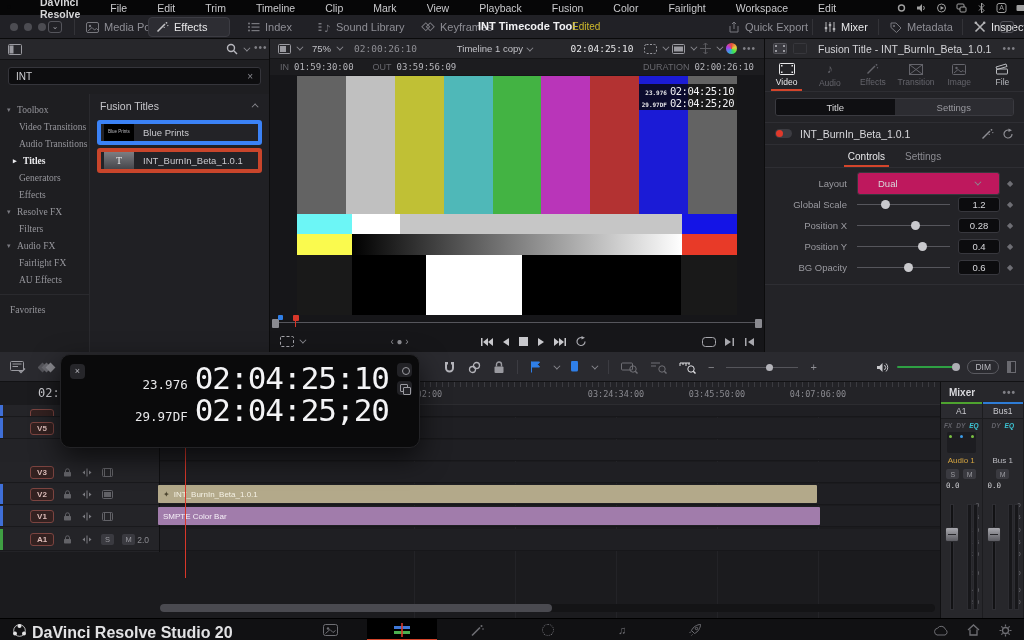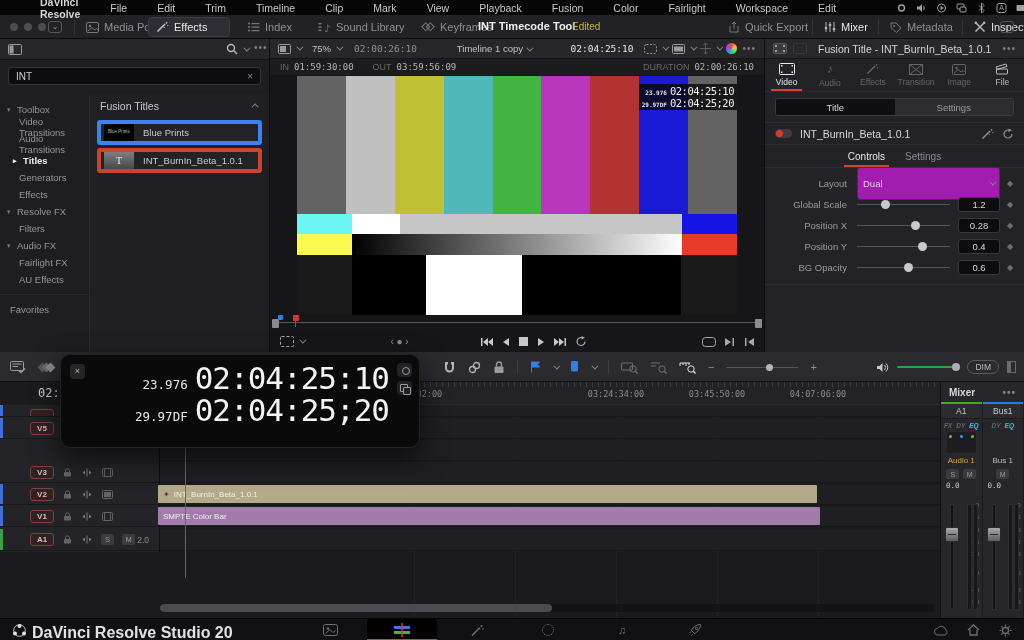"Toolbox" .tree-item .tlabel { font-family: none -> Liberation Serif, serif }
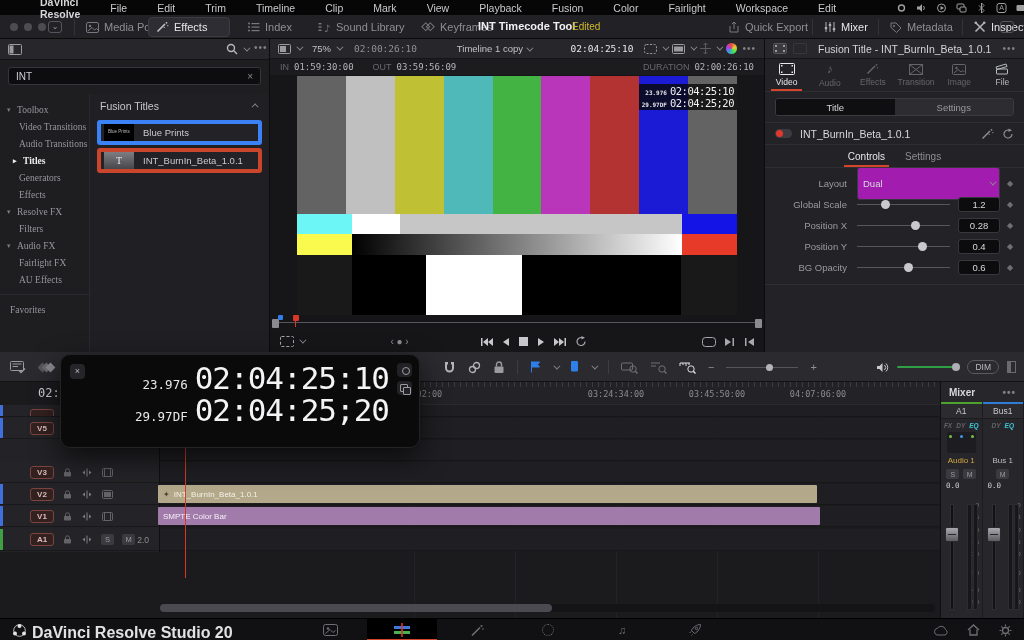"Dual" .p-select { background: #a21caf -> #be185d; height: 33px -> 23px; padding: 0 5px -> 0 20px }
